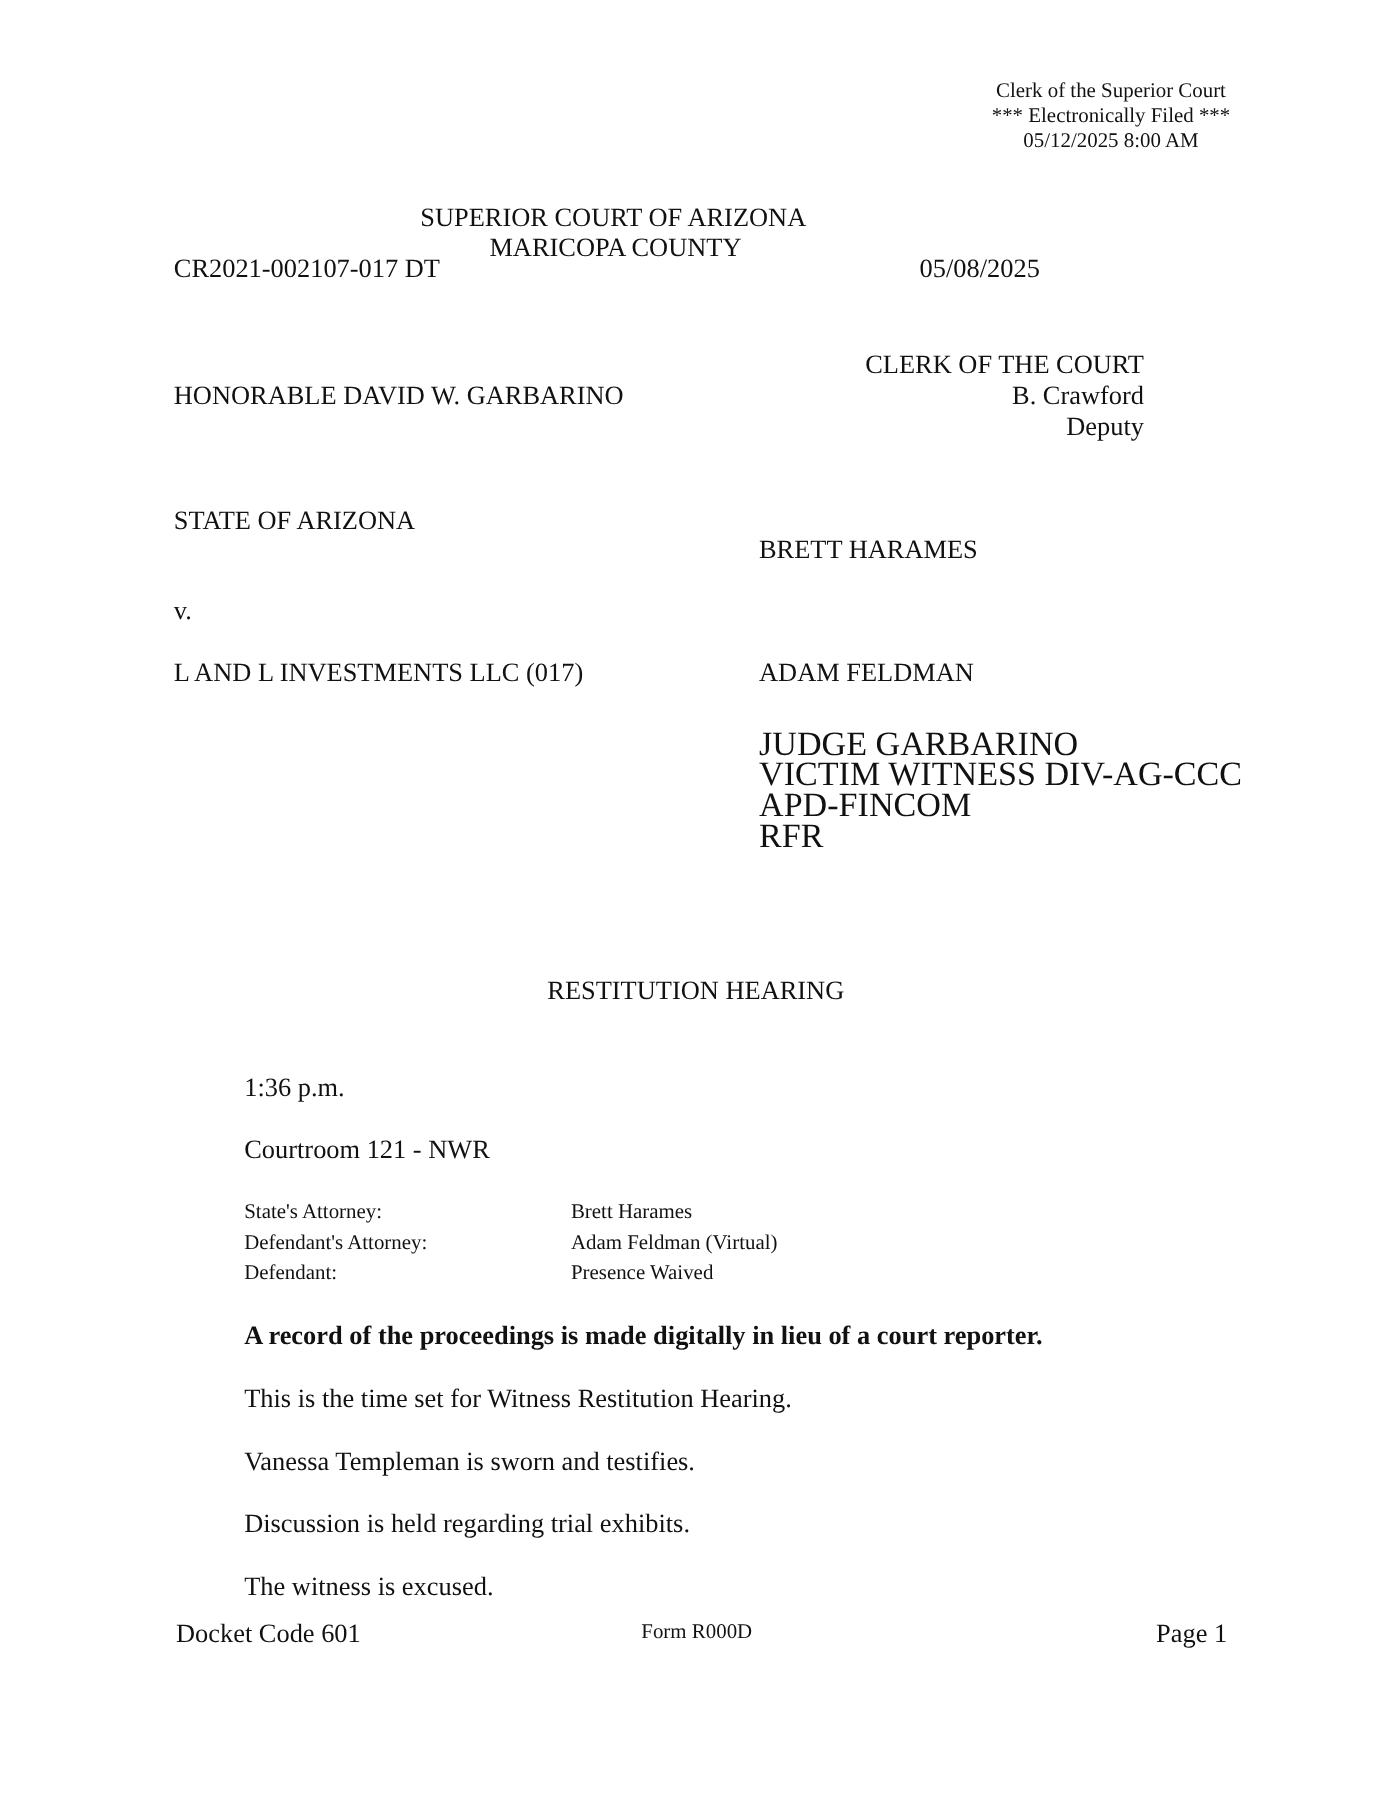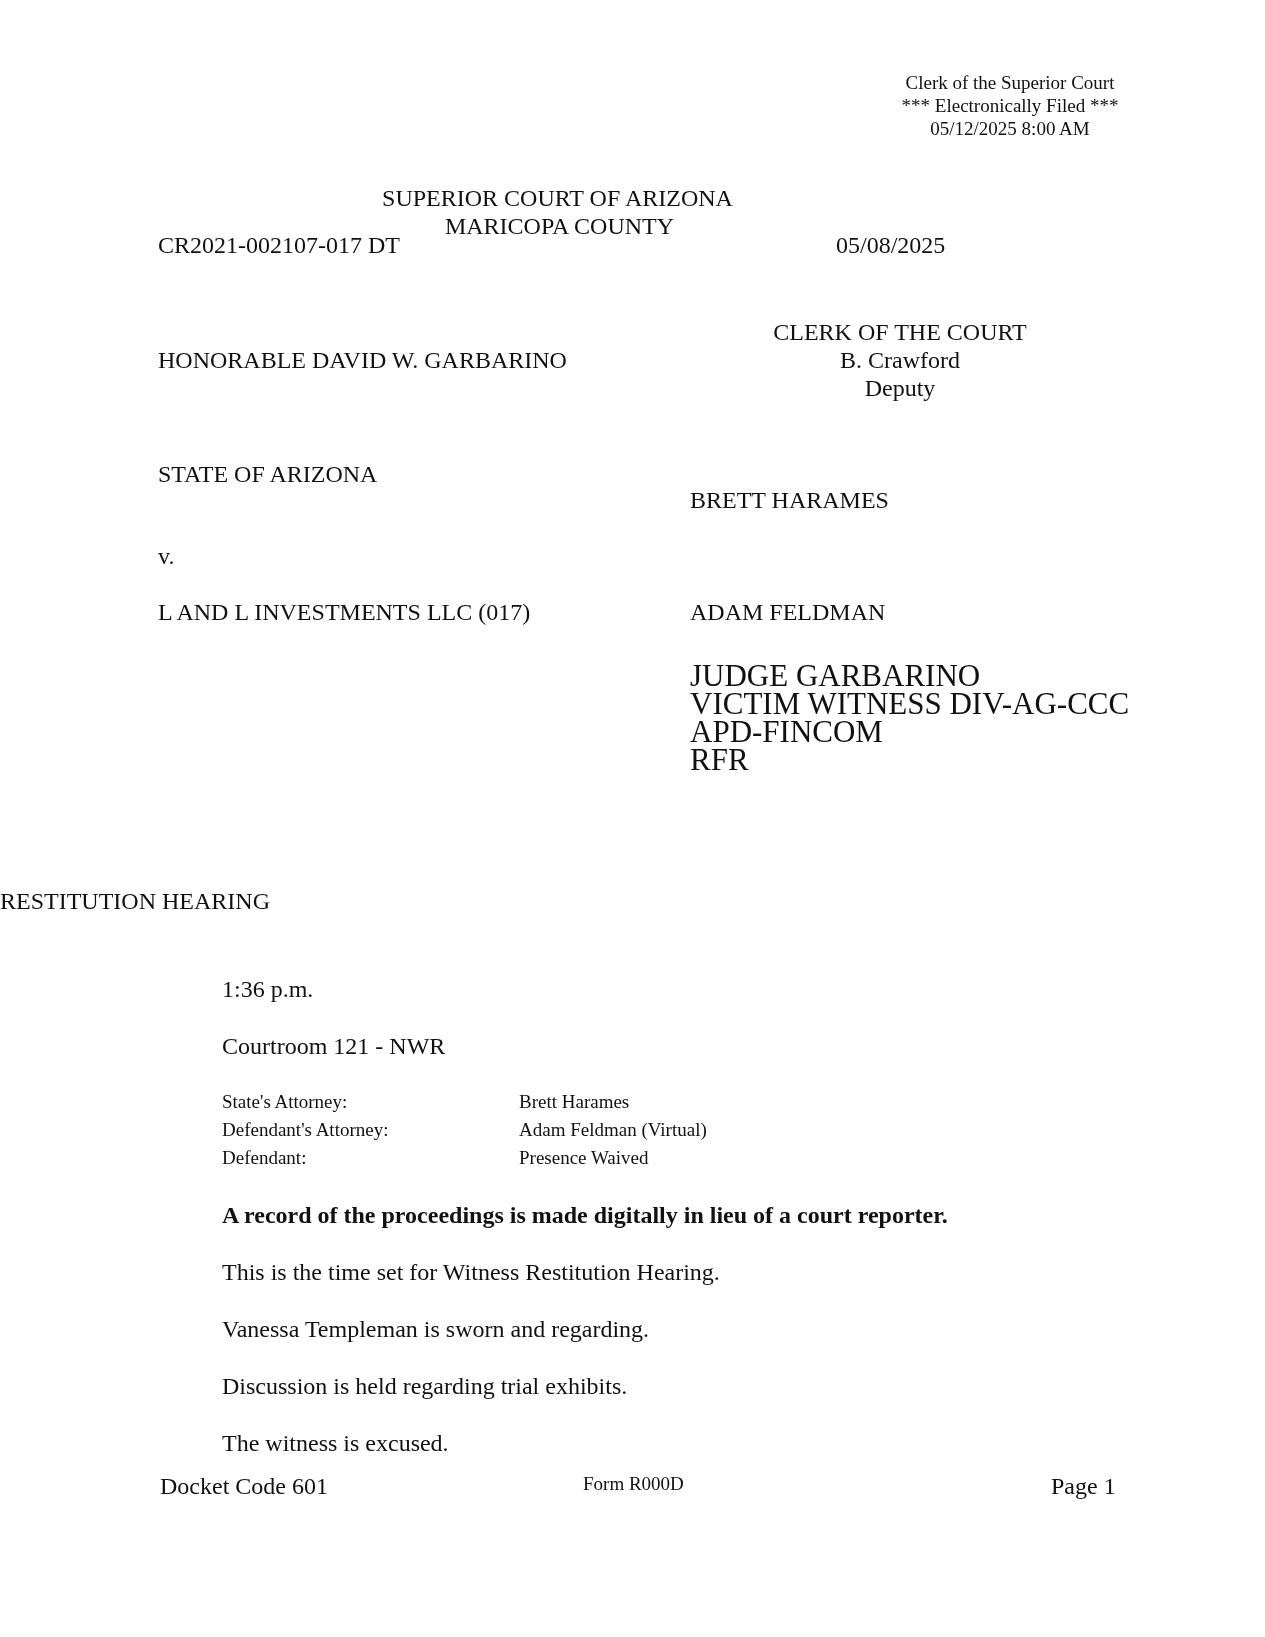"CLERK OF THE COURT" .clerk-block { text-align: center -> right }
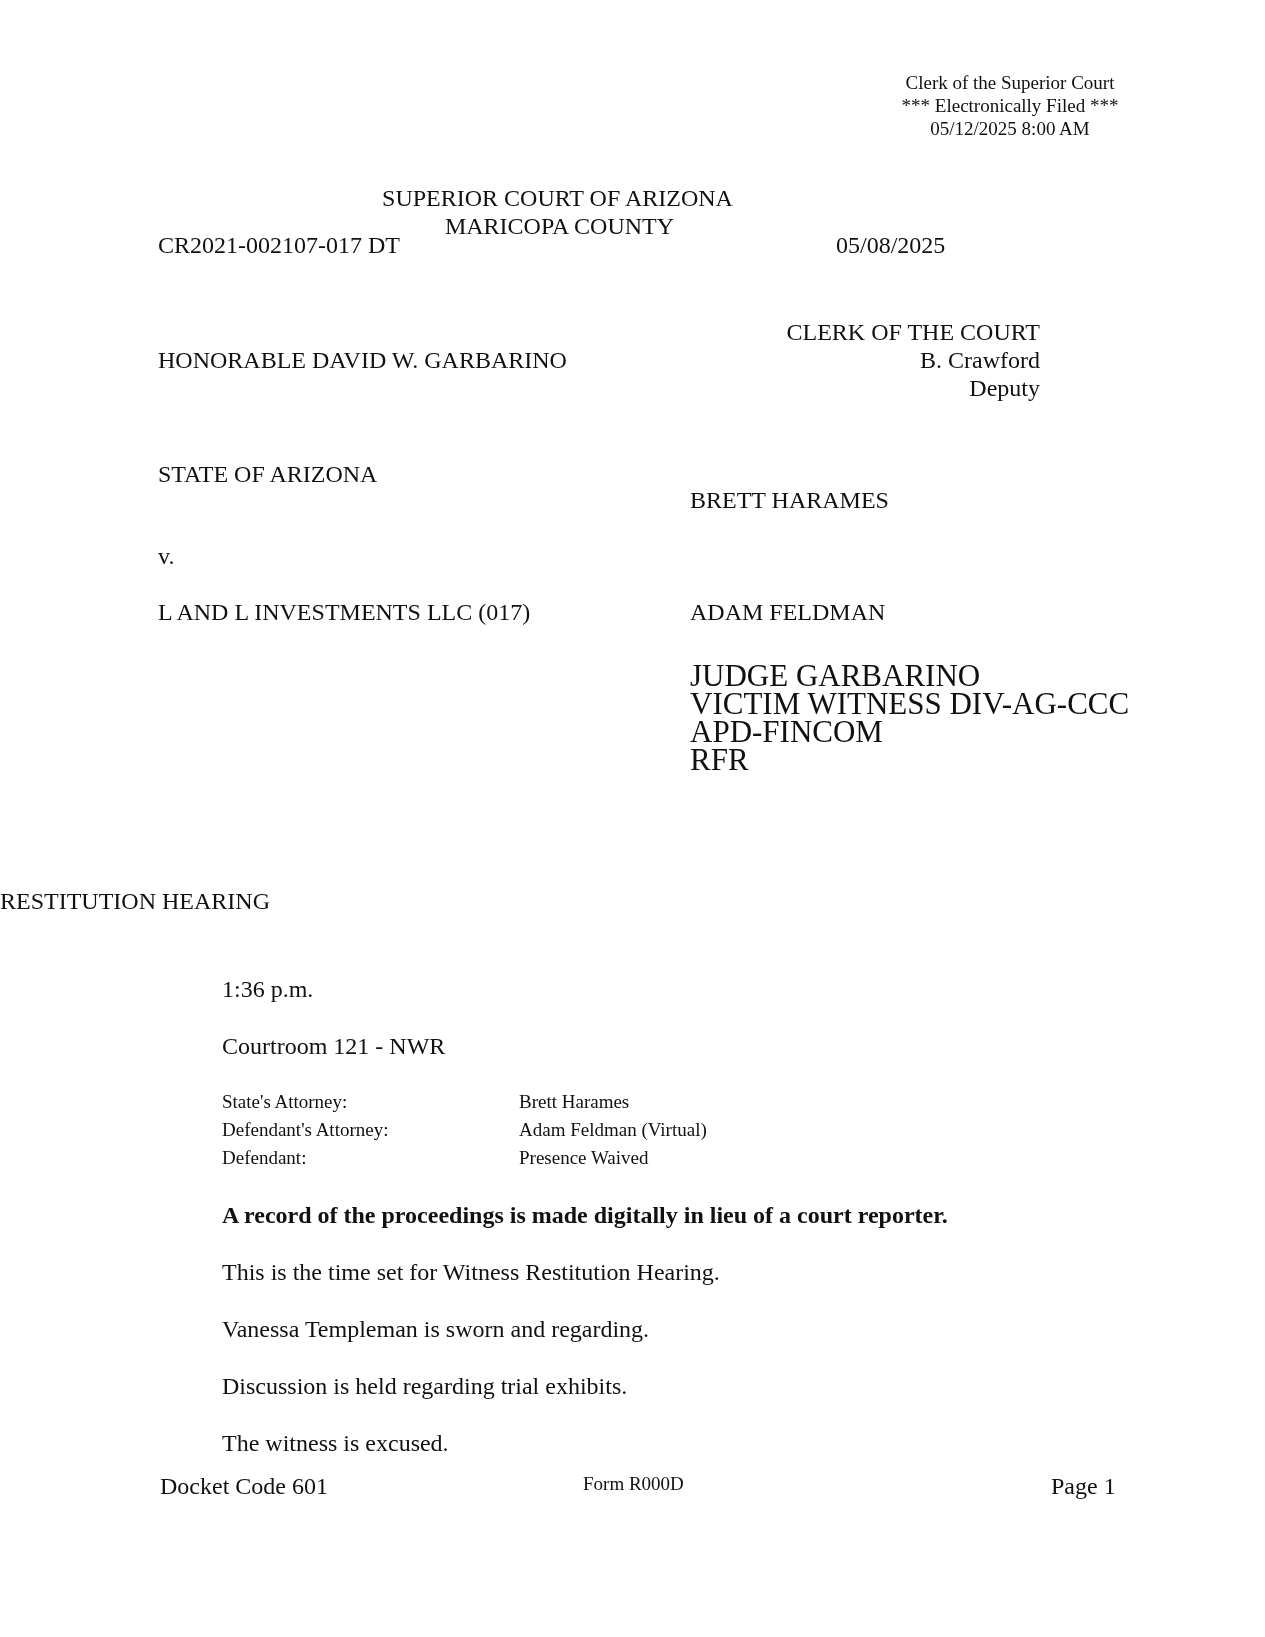"RESTITUTION HEARING" .section-title { text-align: none -> center }
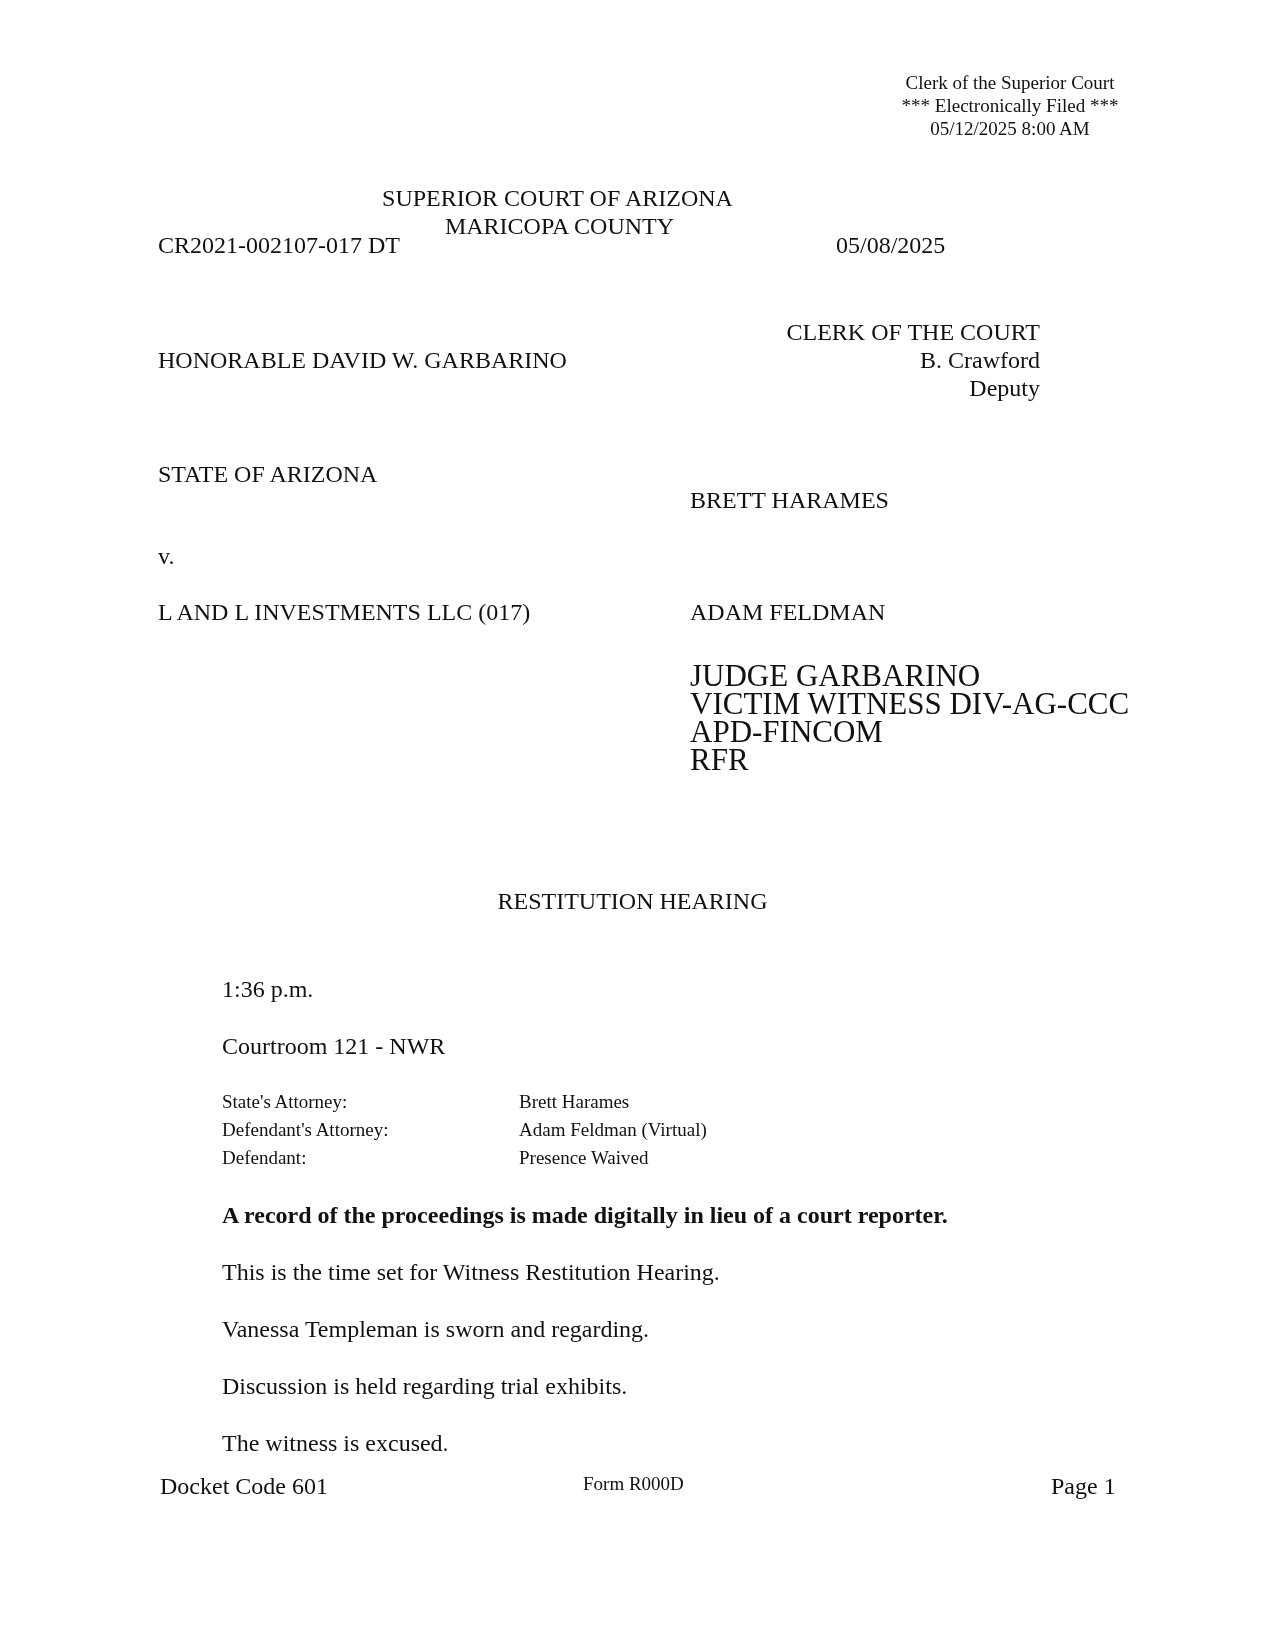"Vanessa Templeman is sworn and" div.abs { text: regarding -> testifies }
